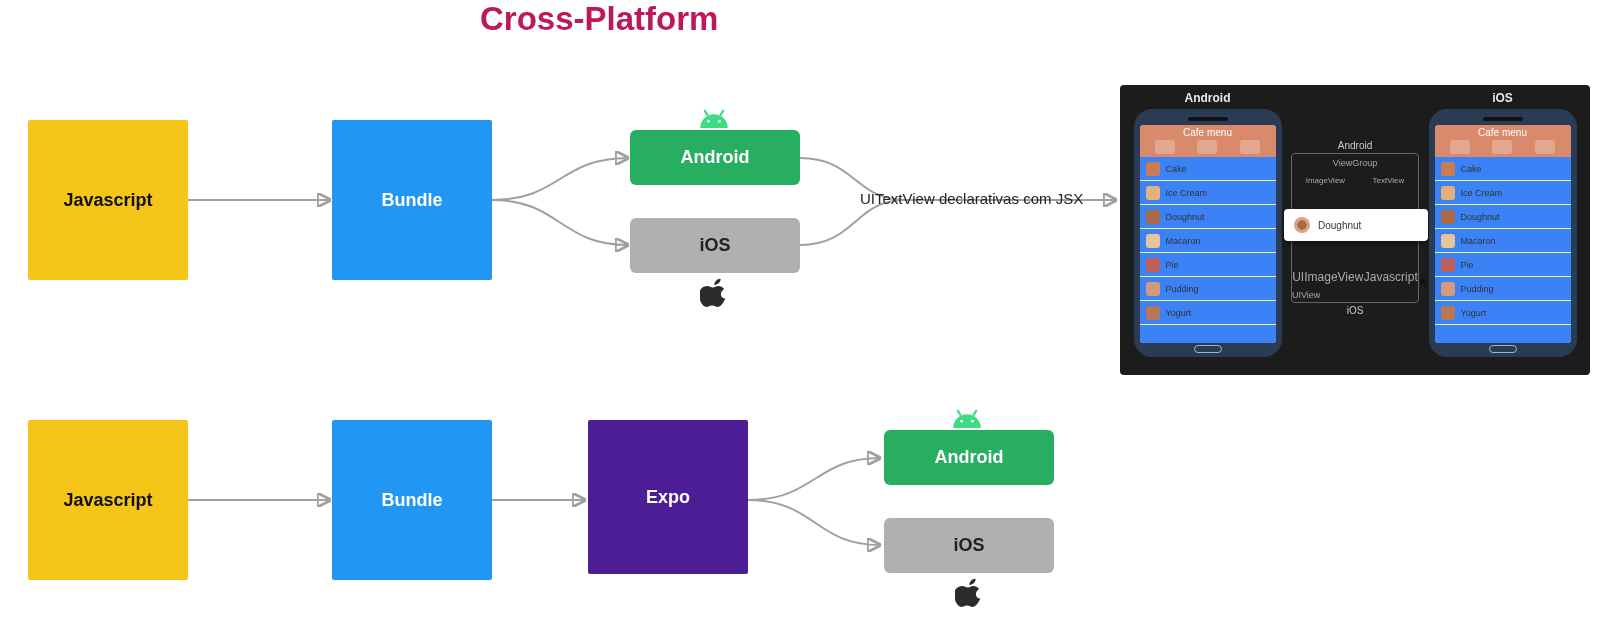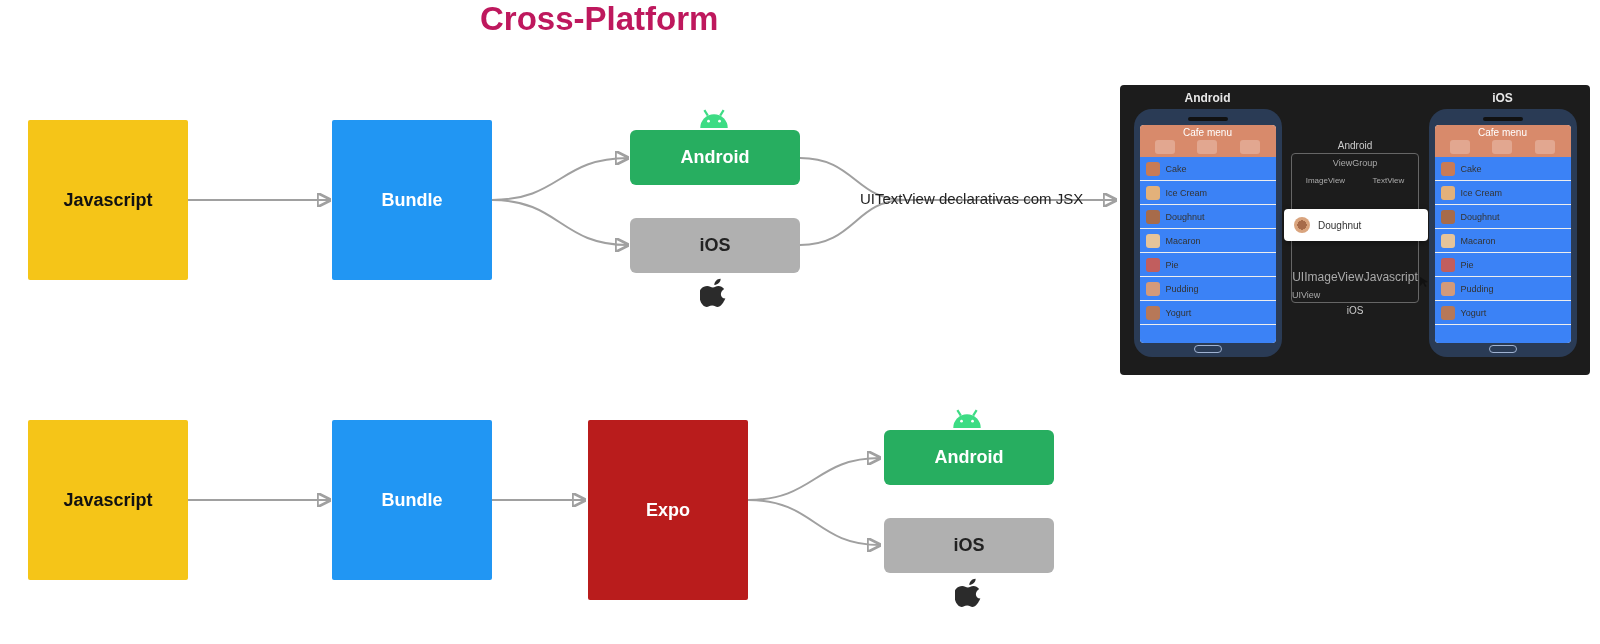"Expo" .expo-box { background: #b91c1c -> #4c1d95; height: 180px -> 154px }
